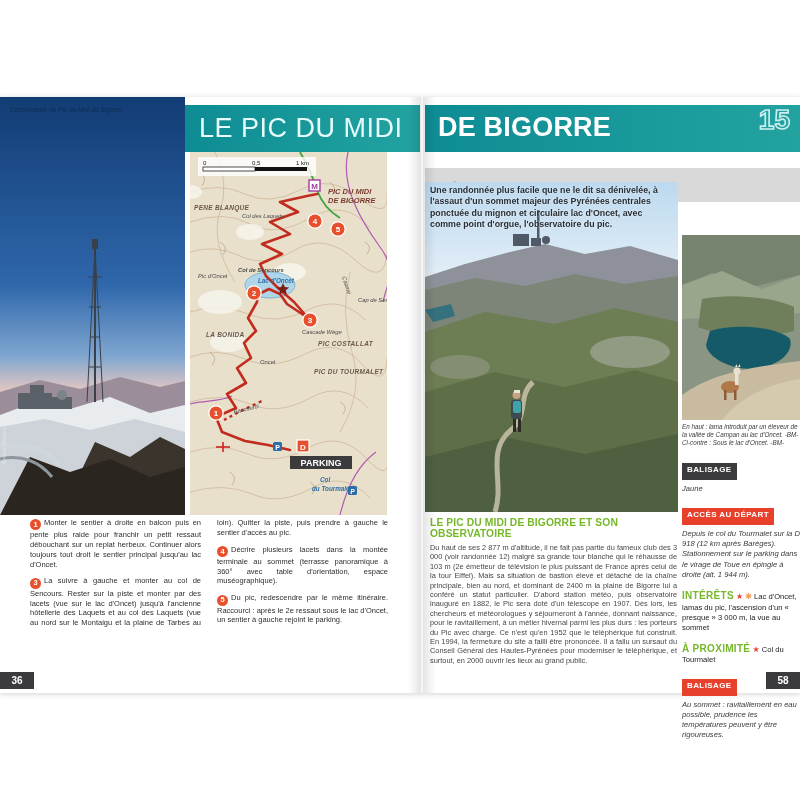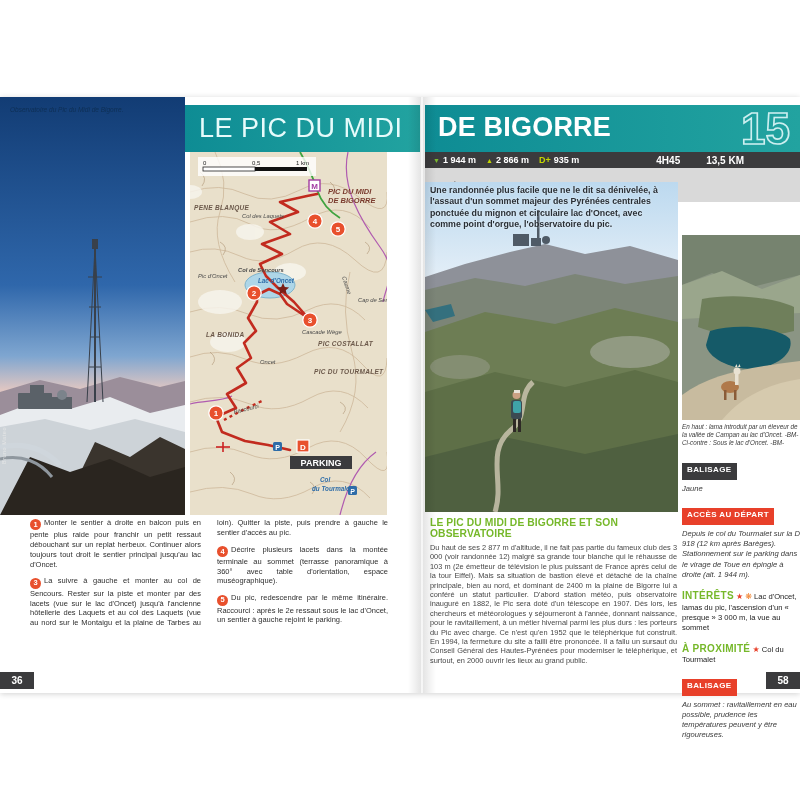"15" .route-num { font-size: 44px -> 28px }
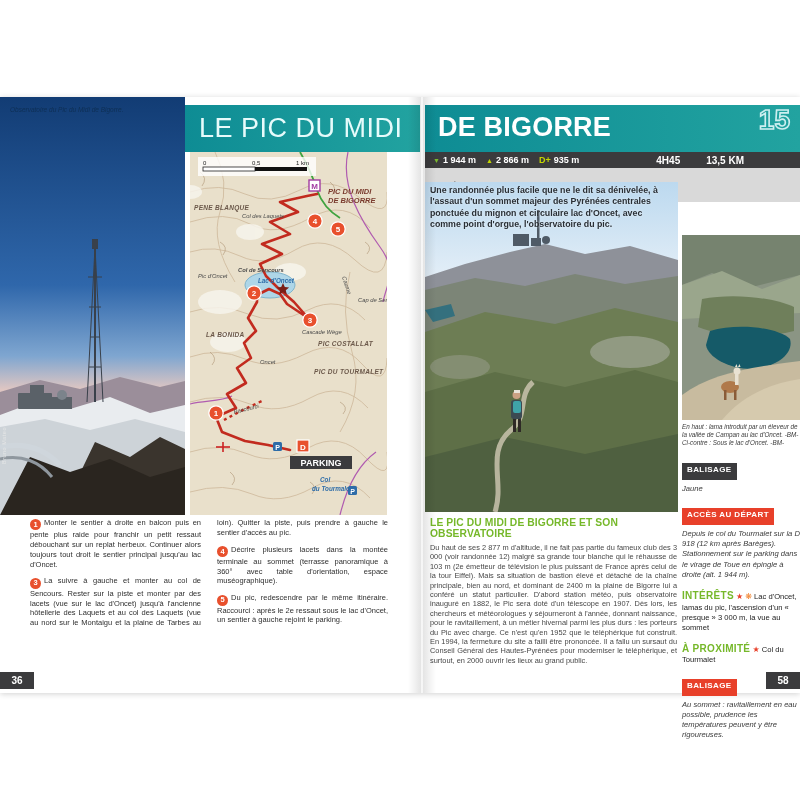"1 944 m" div.stats { html: <div> <span>▼</span> <span>1 944 m</span> <span>▲</span> <span>2 866 m</span> <span>D+</span> <span>935 m</span> <span> <span>4H45</span> <span>13,5 KM</span> </span> </div> -> none }
